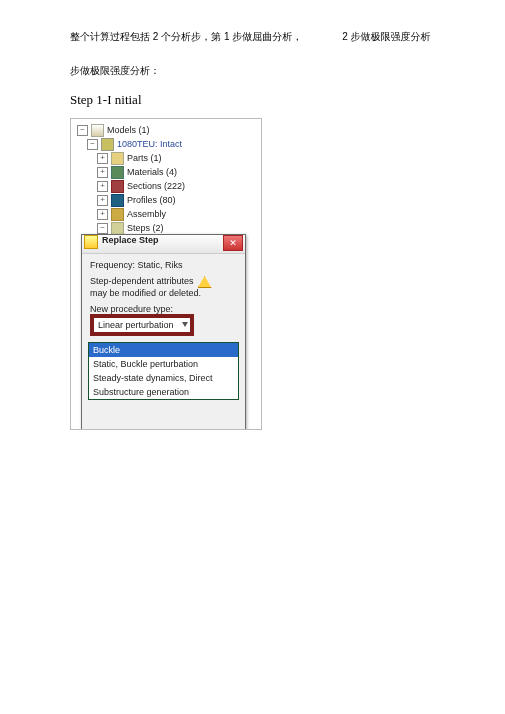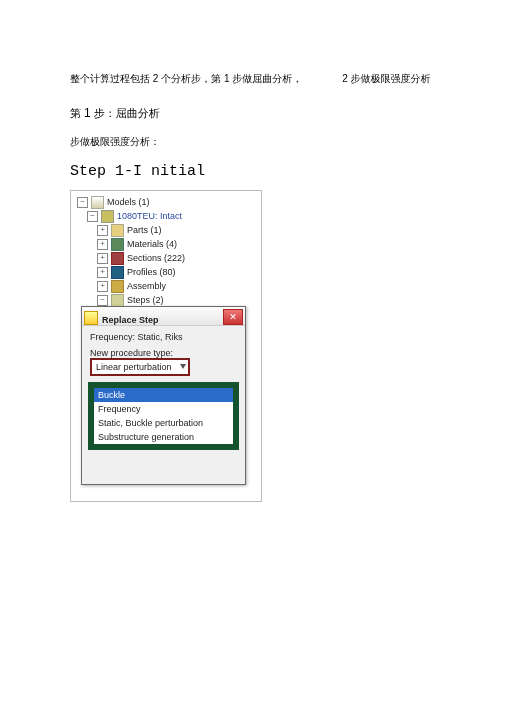"整个计算过程包括 2 个分析步，第 1 步做屈曲分析，" .page { padding: 70px 70px 0 70px -> 28px 70px 0 70px }
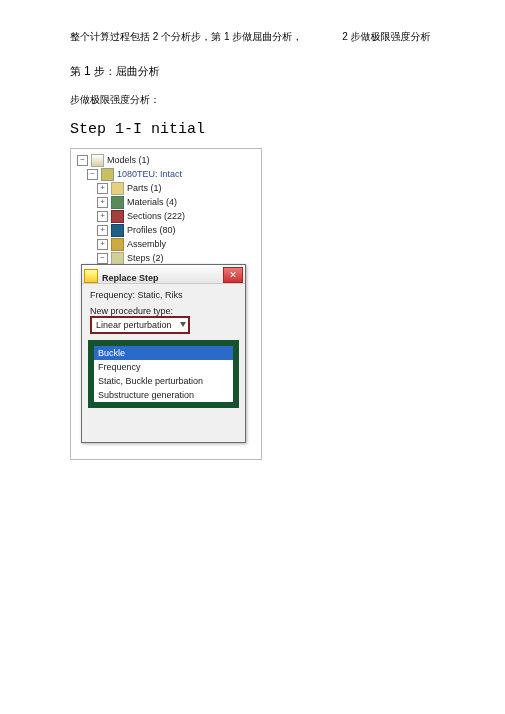"第 1 步：屈曲分析" div.heading { html: <div> <span>第 </span><span>1</span><span> 步：屈曲分析</span> </div> -> none }
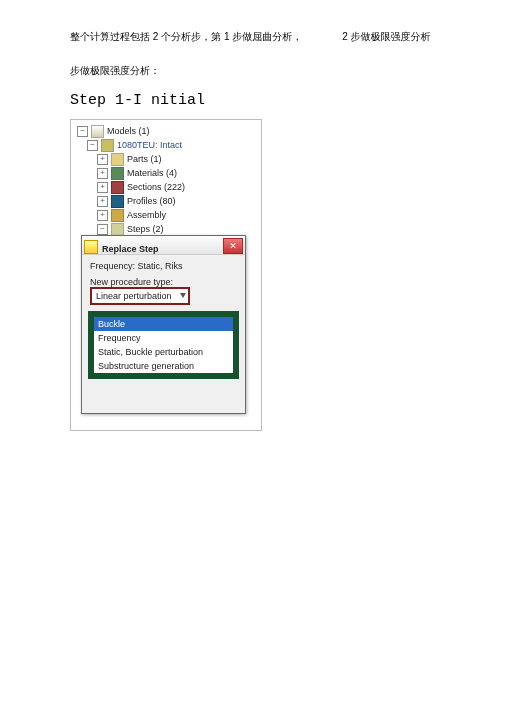"Step 1-I nitial" .codeline { font-family: Liberation Mono, monospace -> Liberation Serif, serif; font-size: 15px -> 13px }
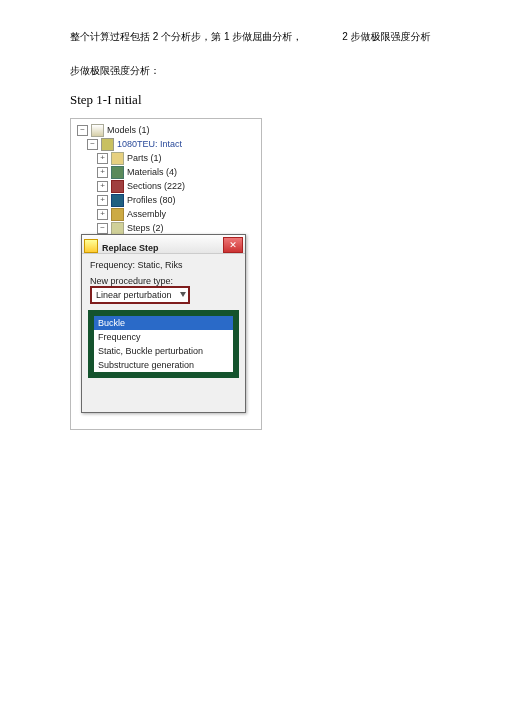"Replace Step" .dtitle { align-items: flex-end -> flex-start }
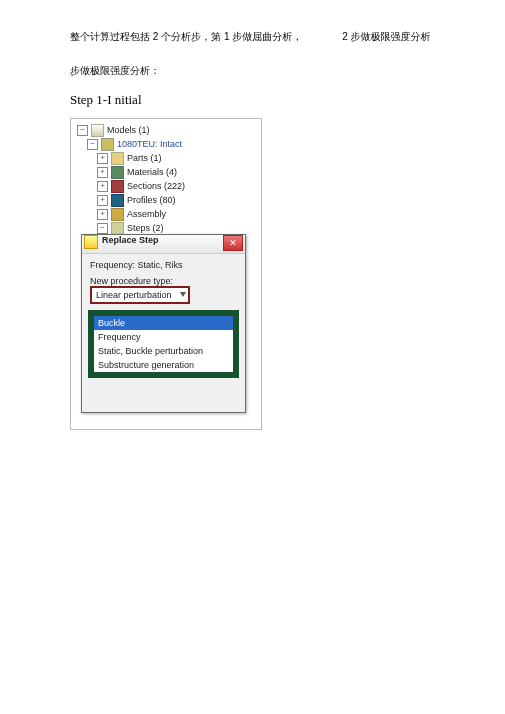"Step-dependent attributes" div.drow { html: none -> <div> <span>Step-dependent attributes</span><span></span><br> <span>may be modified or deleted.</span> </div> }
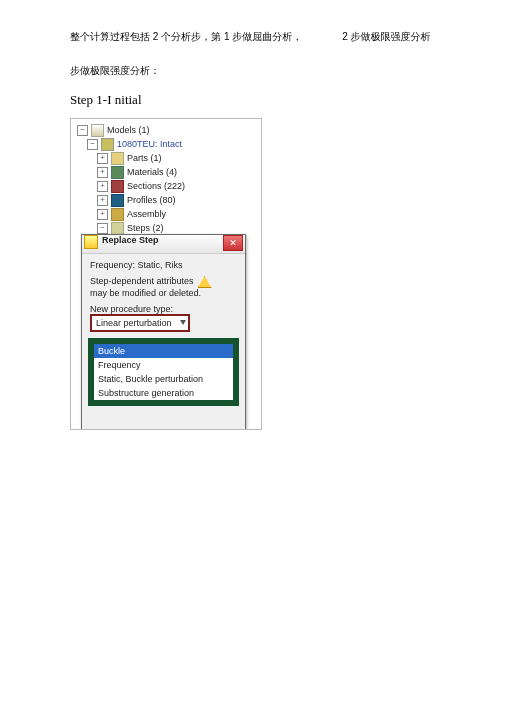"Linear perturbation" .sel { border: 2px solid #7f1d1d -> 4px solid #7f1d1d }
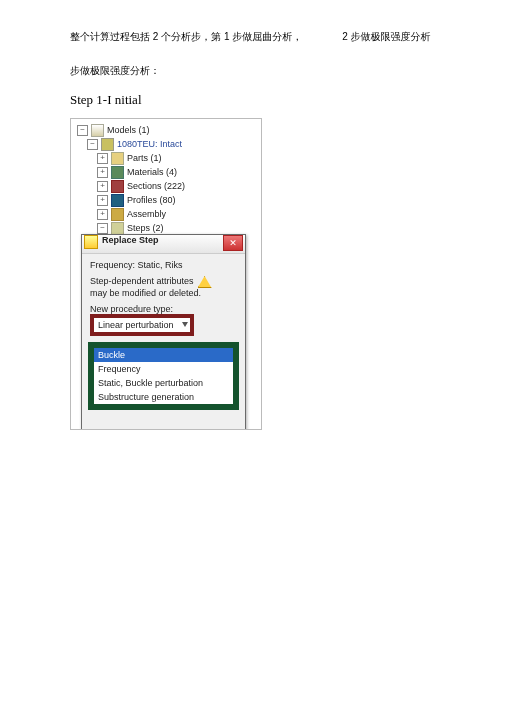"Buckle" .listbox { border: 6px solid #14532d -> 1px solid #14532d }
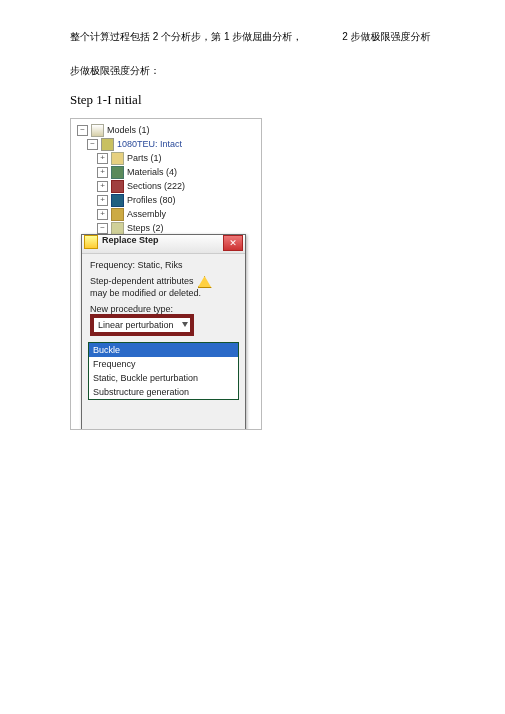"Frequency" div.litem { html: <div>Frequency</div> -> none }
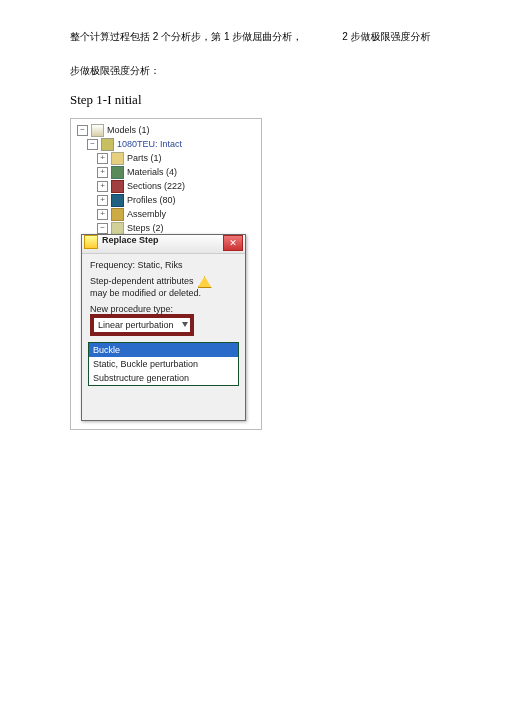"Steady-state dynamics, Direct" div.litem { html: none -> <div>Steady-state dynamics, Direct</div> }
